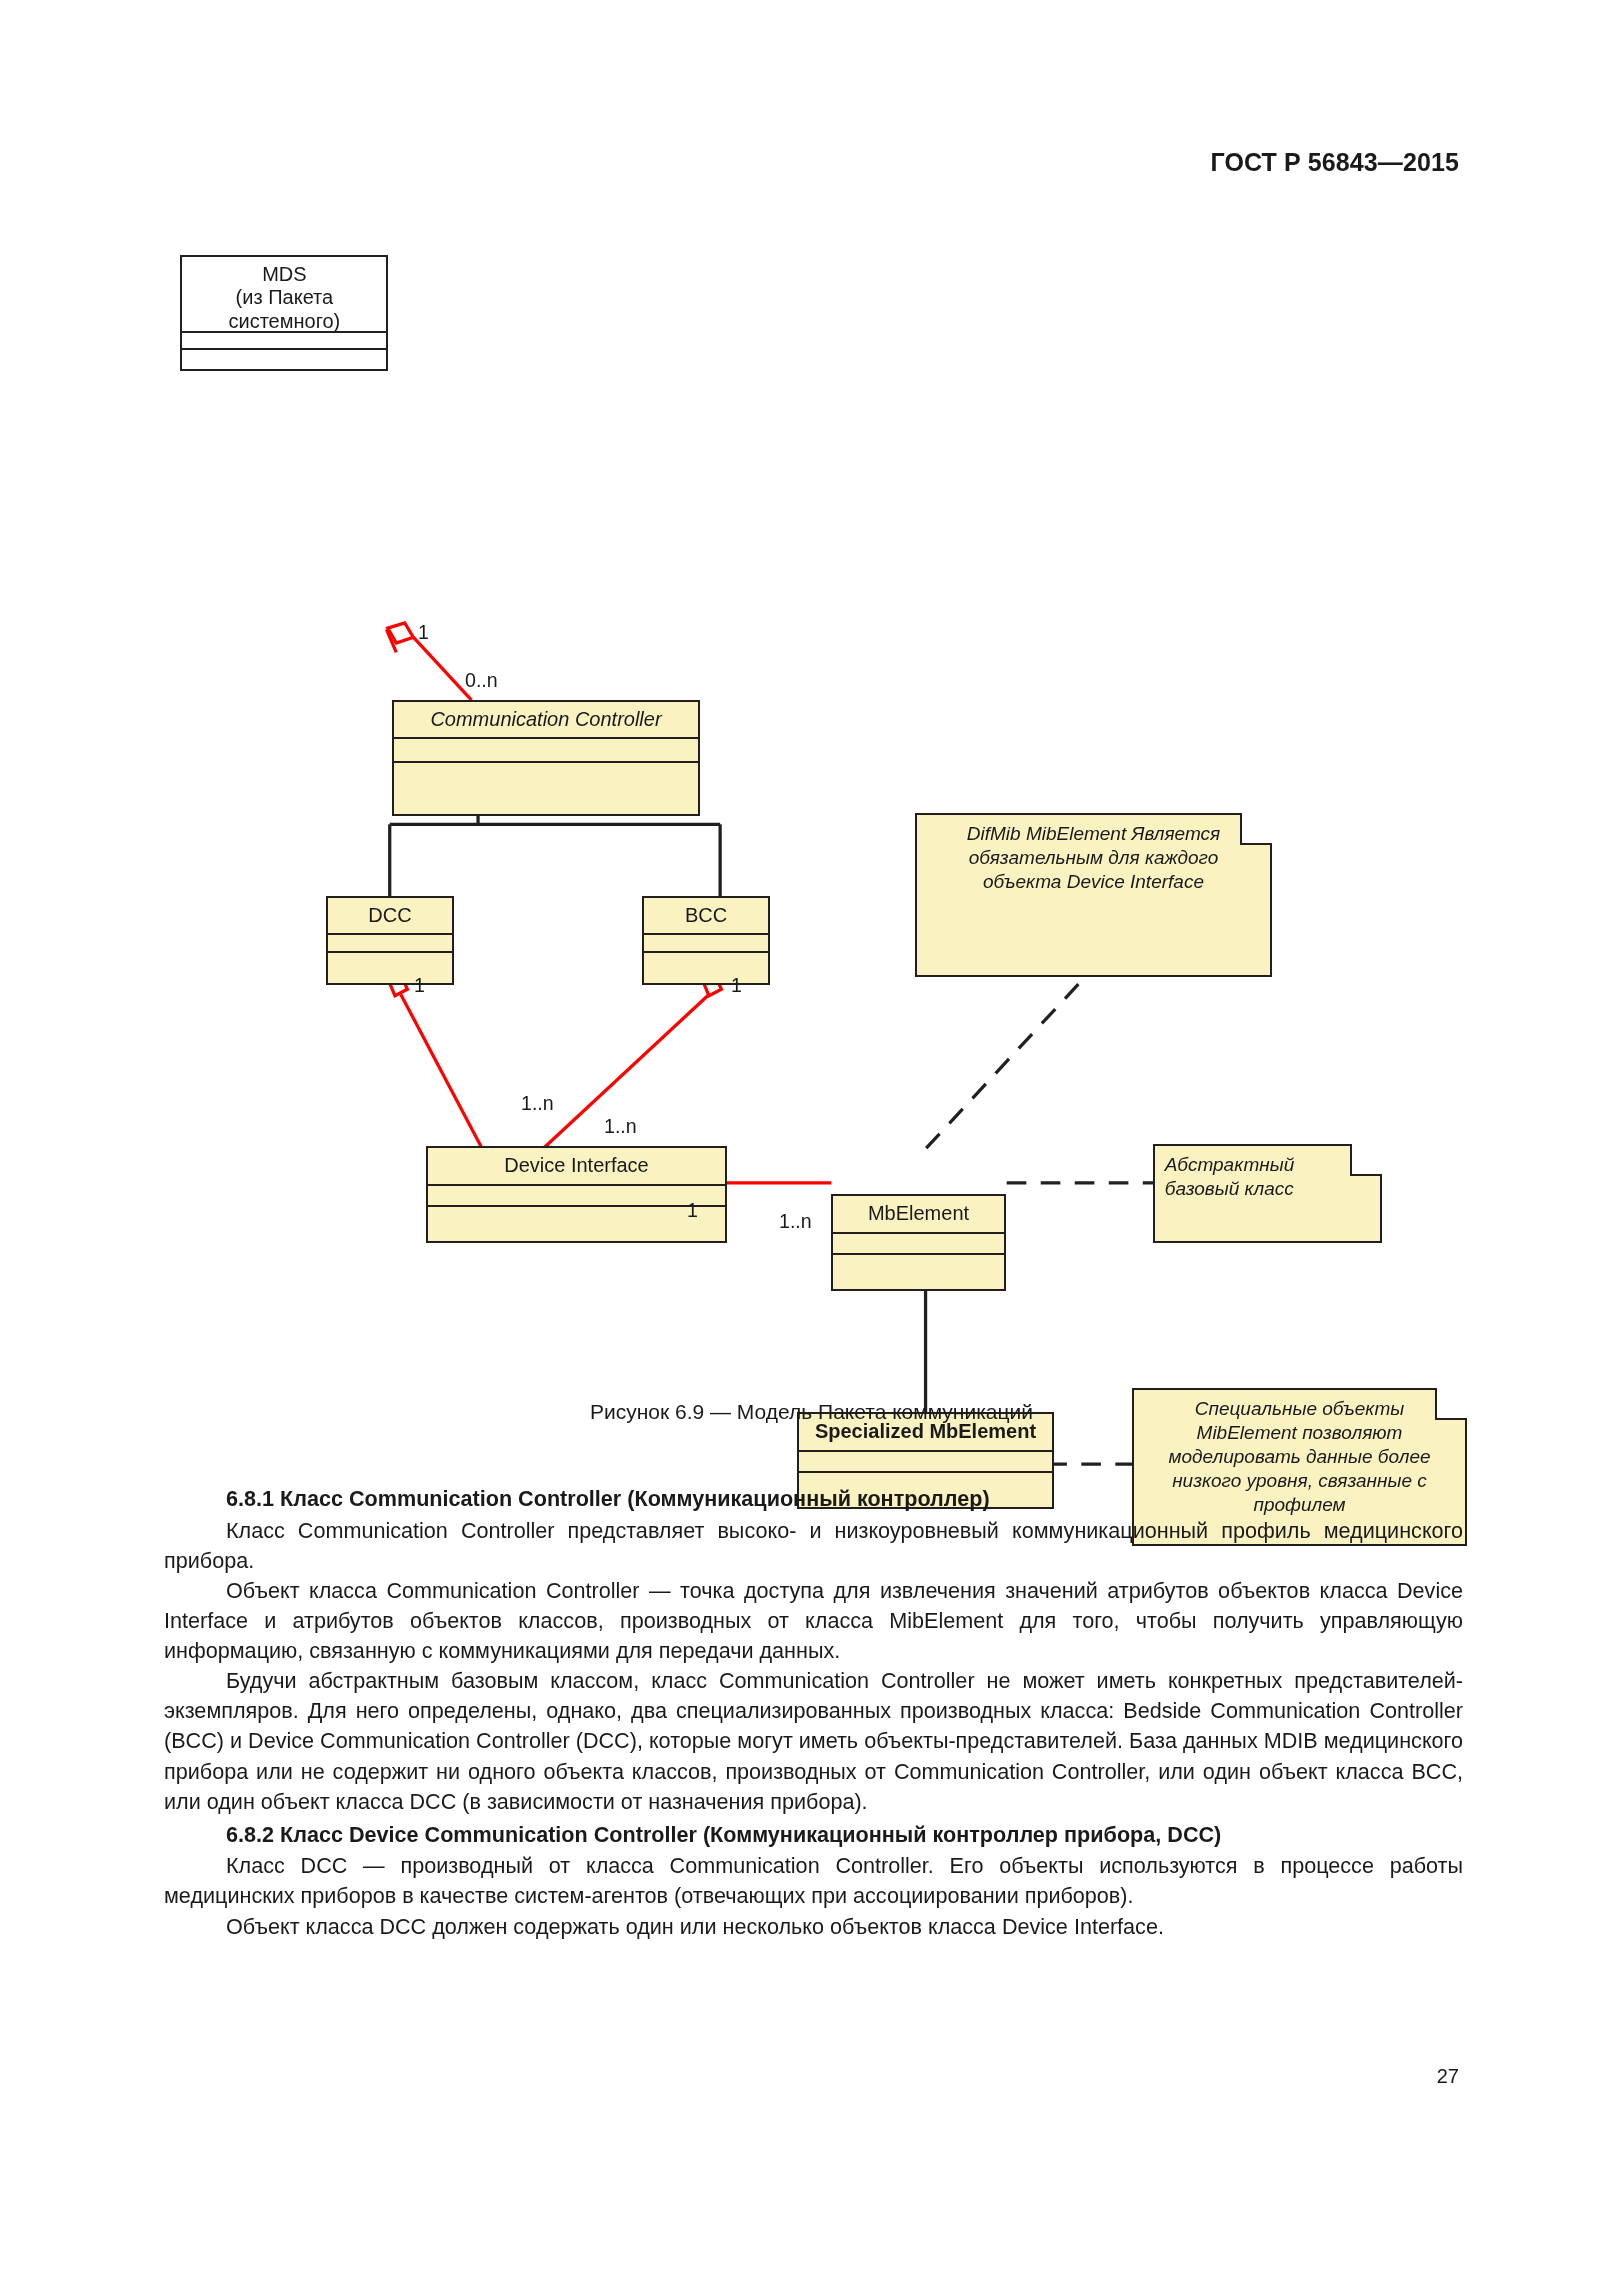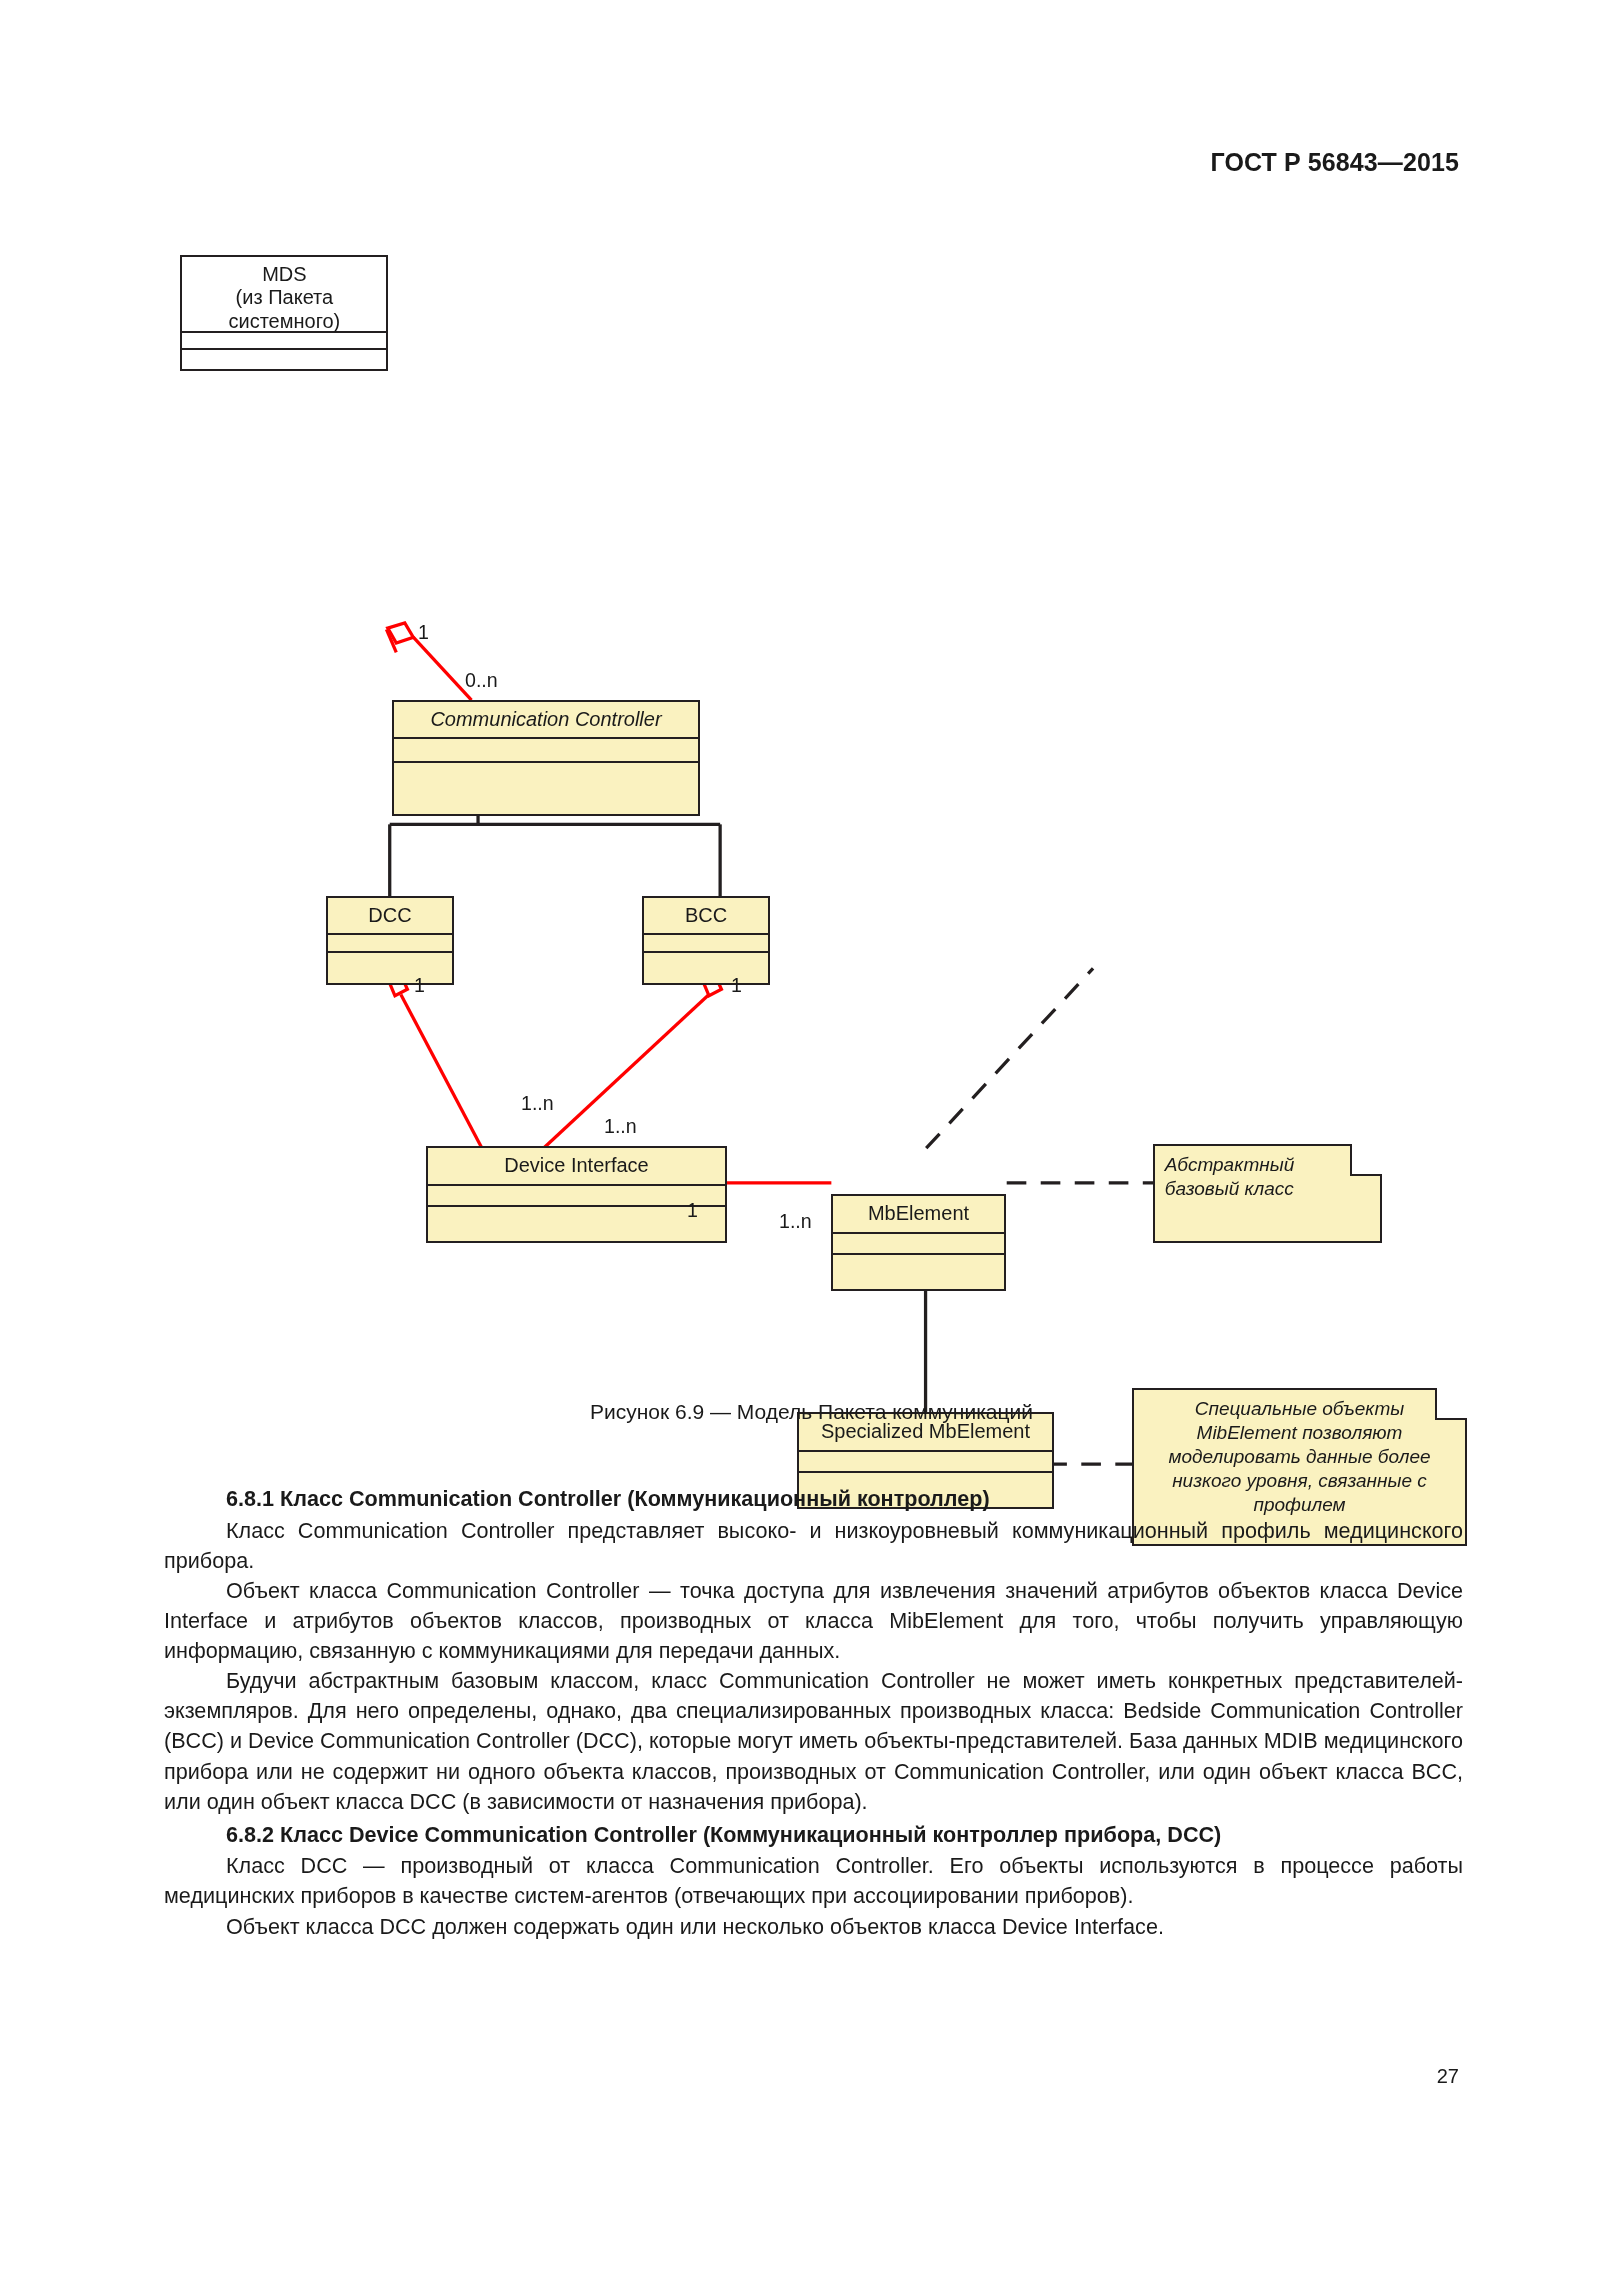"DifMib MibElement Является" div.note { html: none -> <div> <div></div> <div></div> <div>DifMib MibElement Является обязательным для каждого объекта Device Interface</div> </div> }
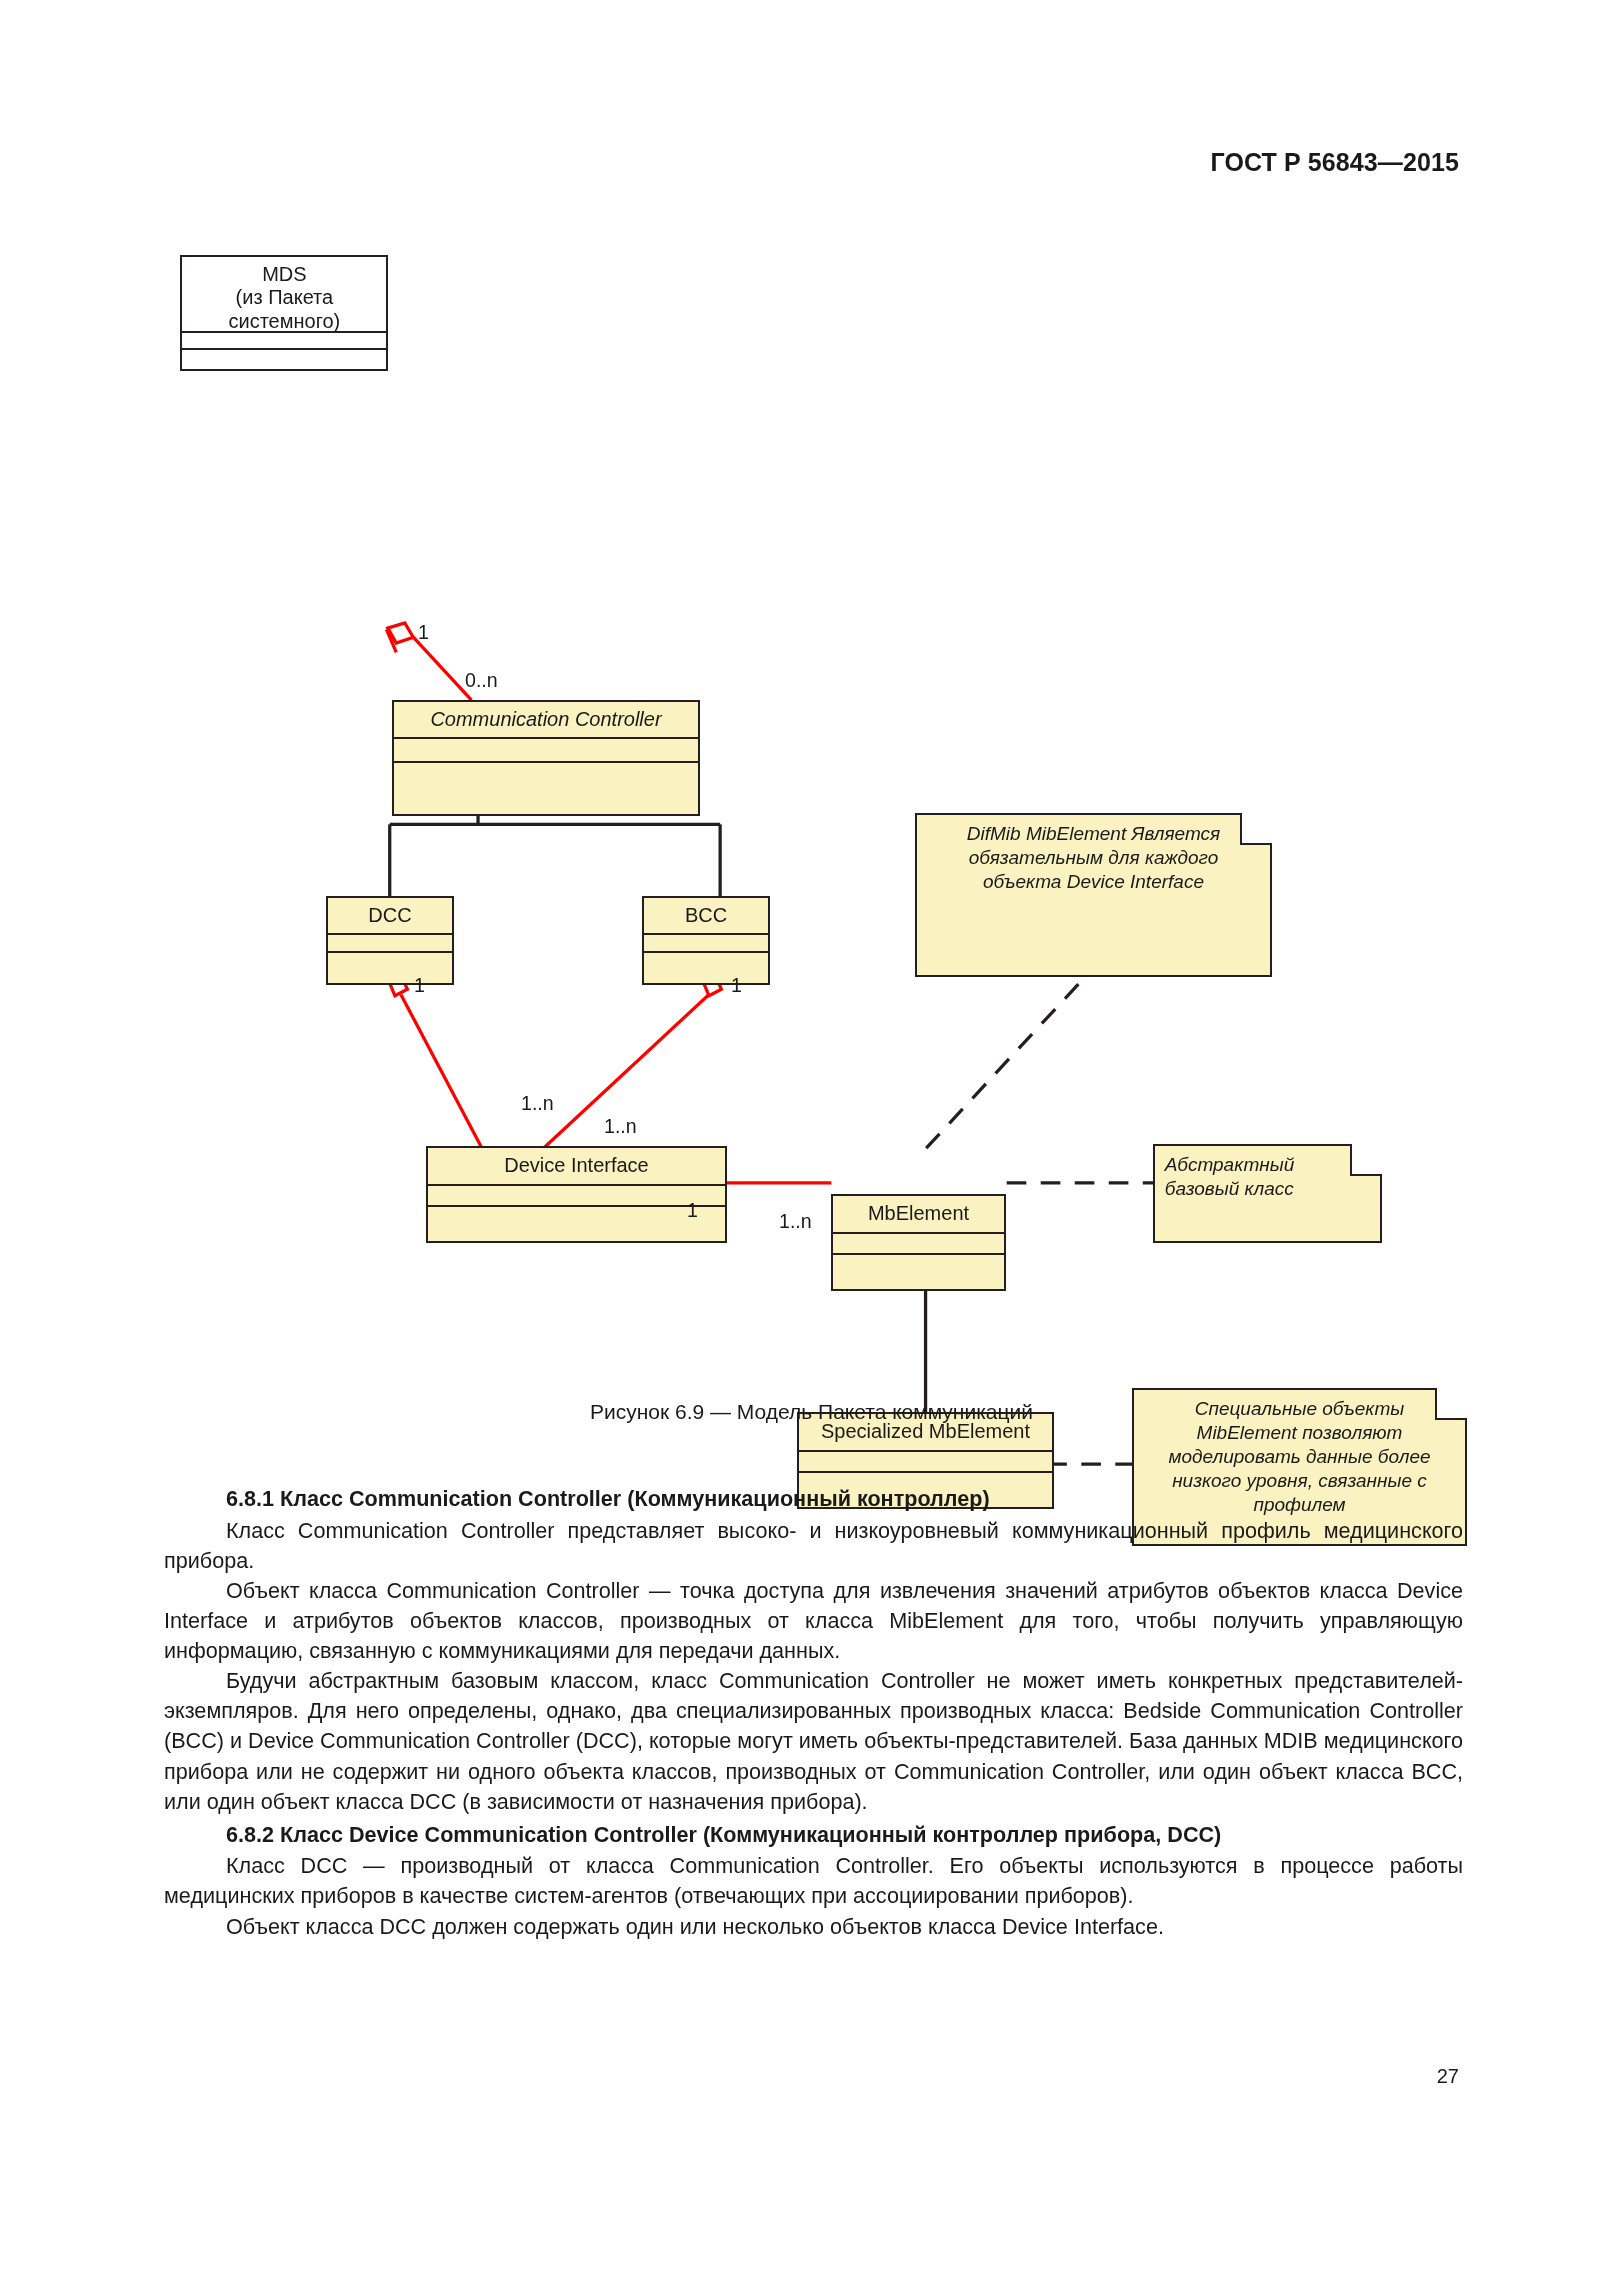"Specialized MbElement" div.name { font-weight: none -> bold }
